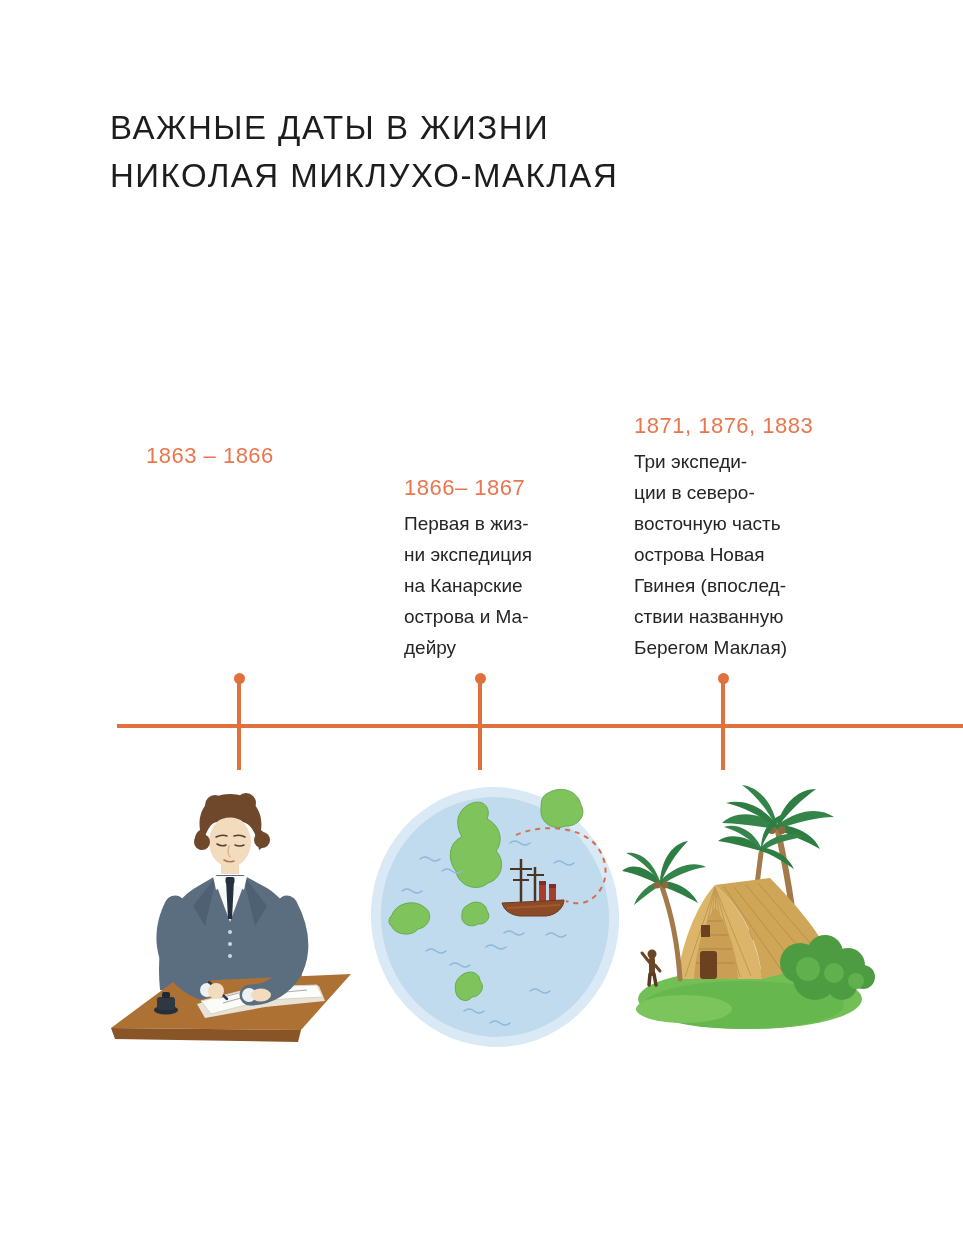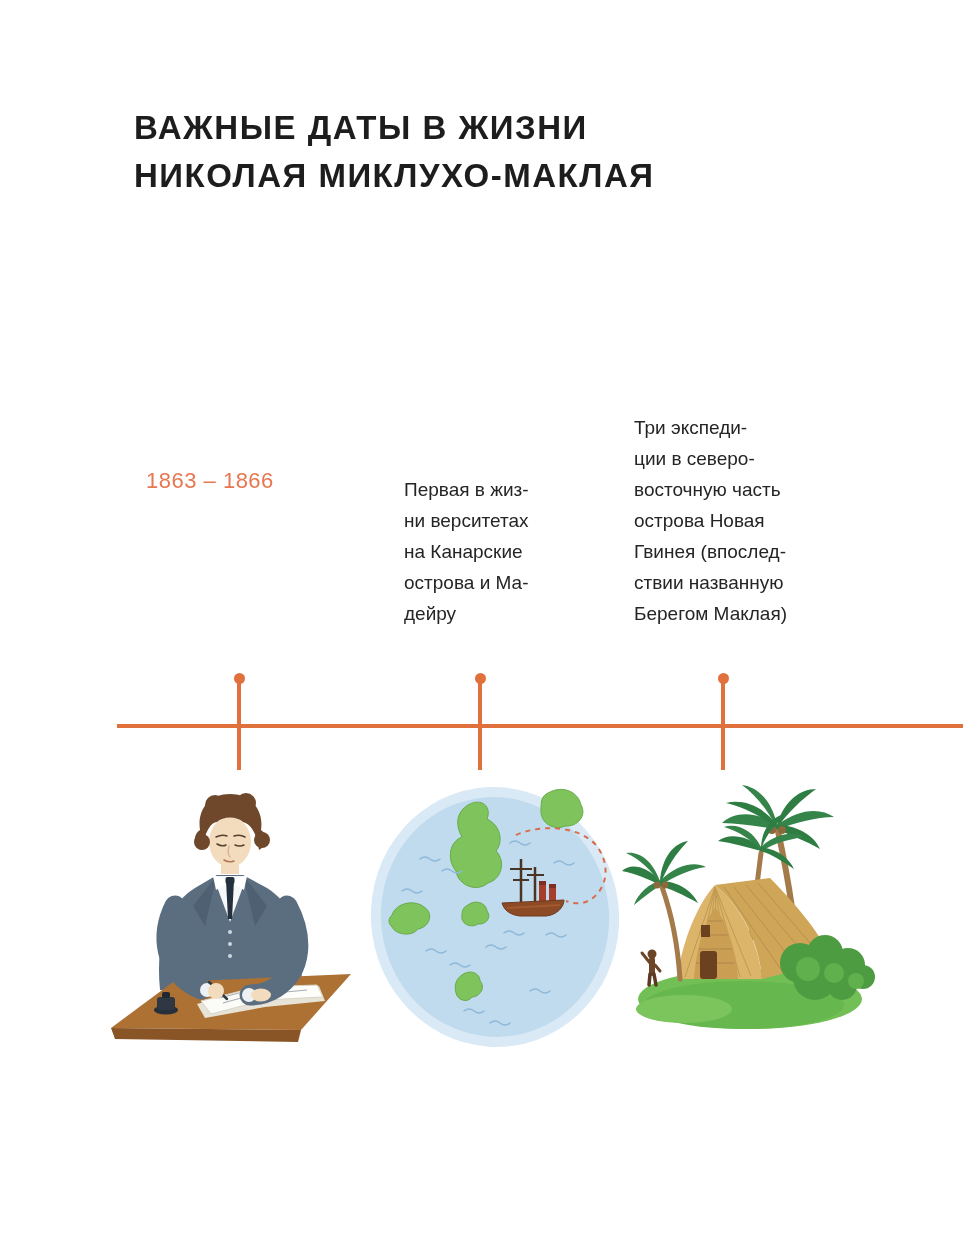"ВАЖНЫЕ ДАТЫ В ЖИЗНИ" .title { font-weight: 700 -> 400; left: 134px -> 110px }
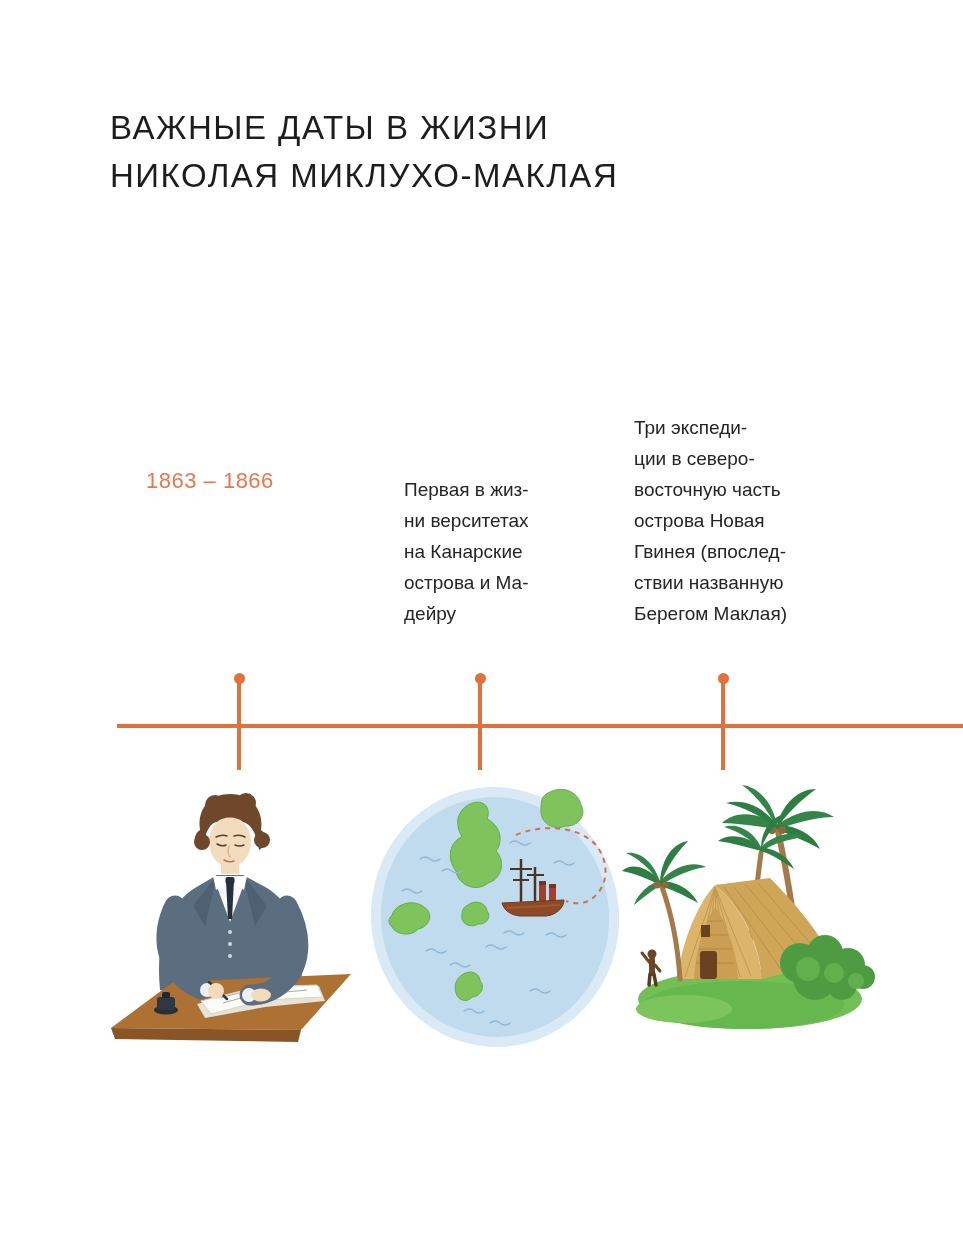"1871, 1876, 1883" div.event-date { html: none -> <div>1871, 1876, 1883</div> }
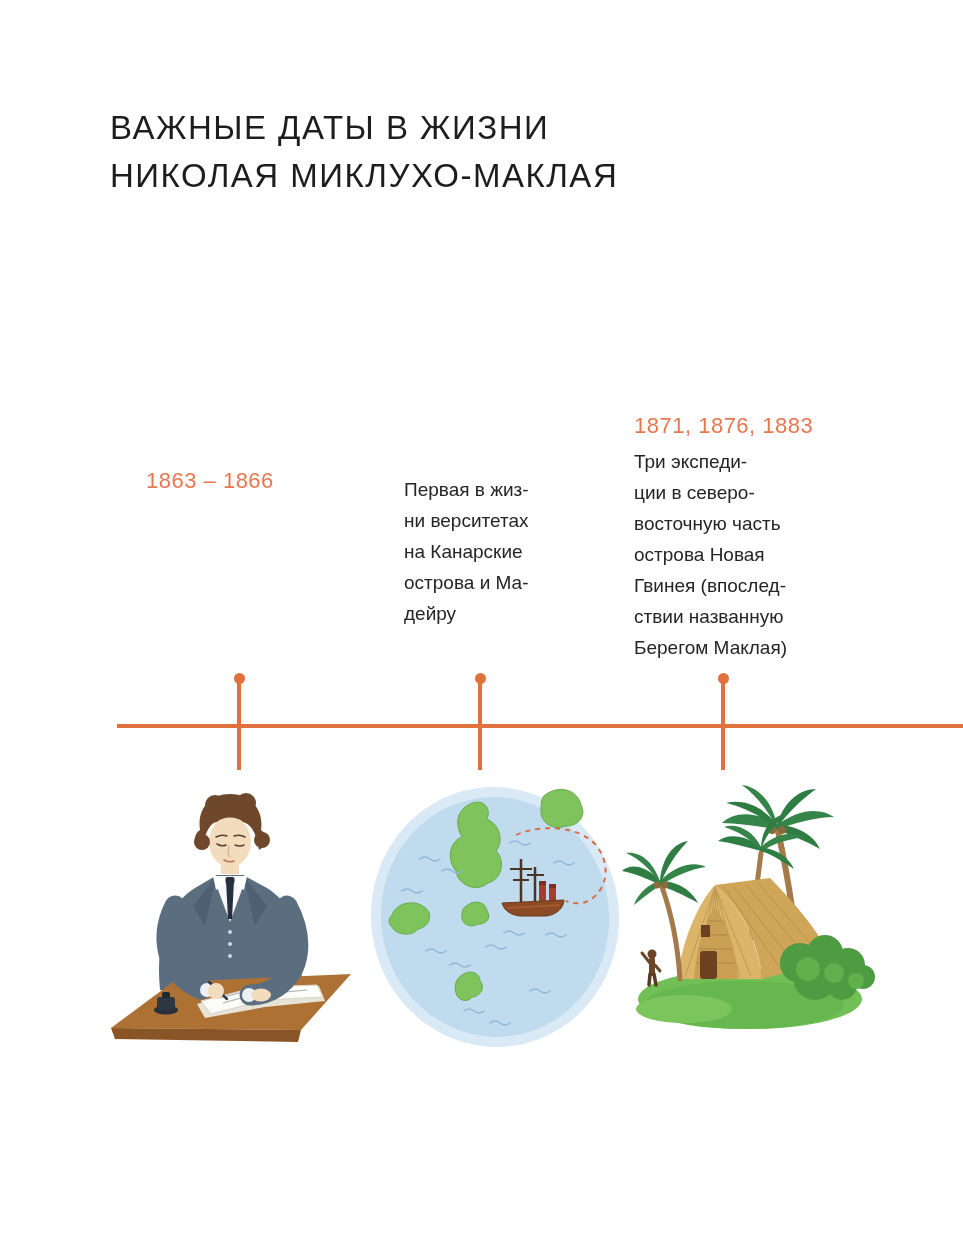"1863 – 1866" .event-1 { top: 467px -> 442px }
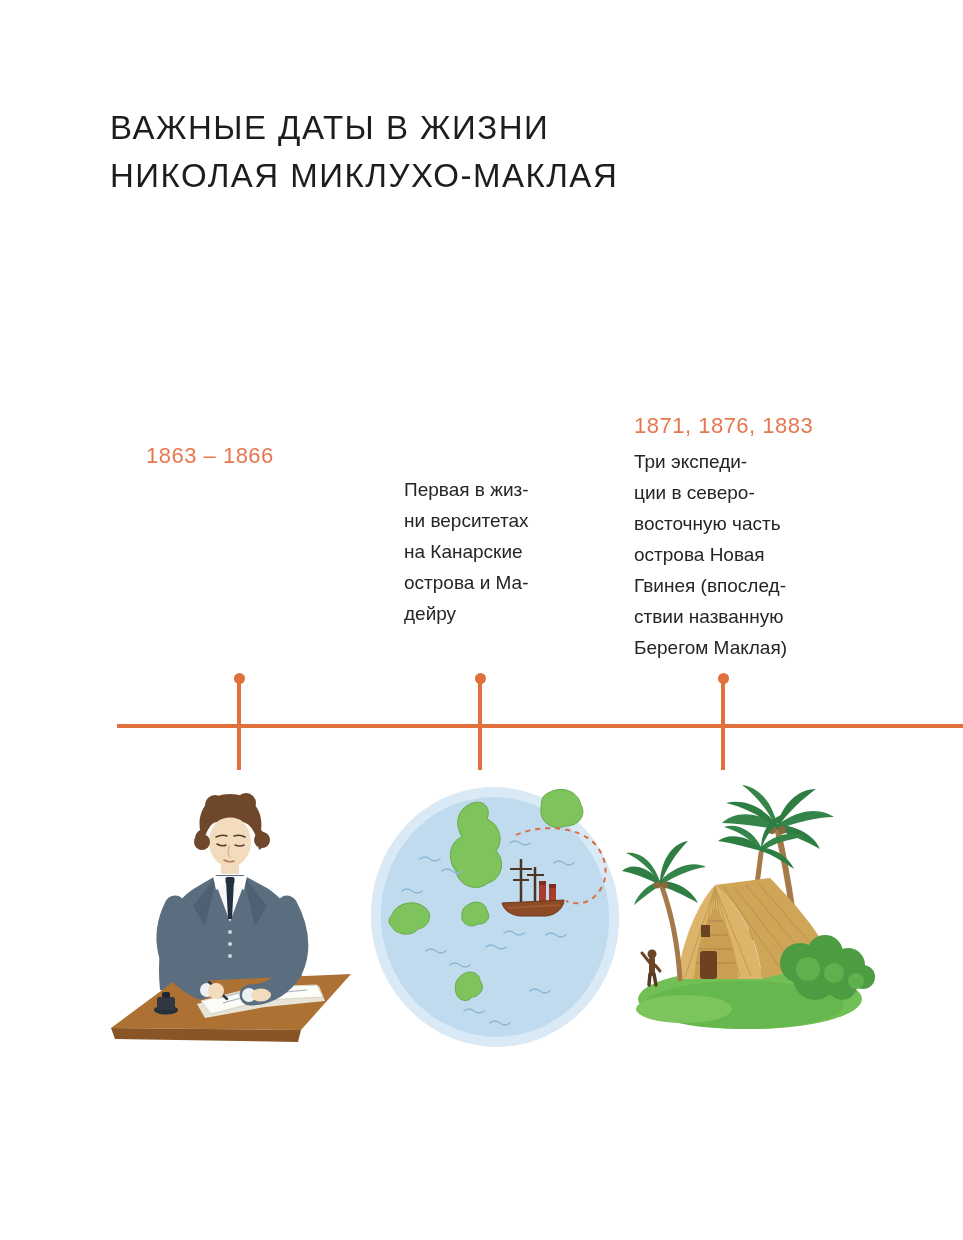"1866– 1867" div.event-date { html: none -> <div>1866– 1867</div> }
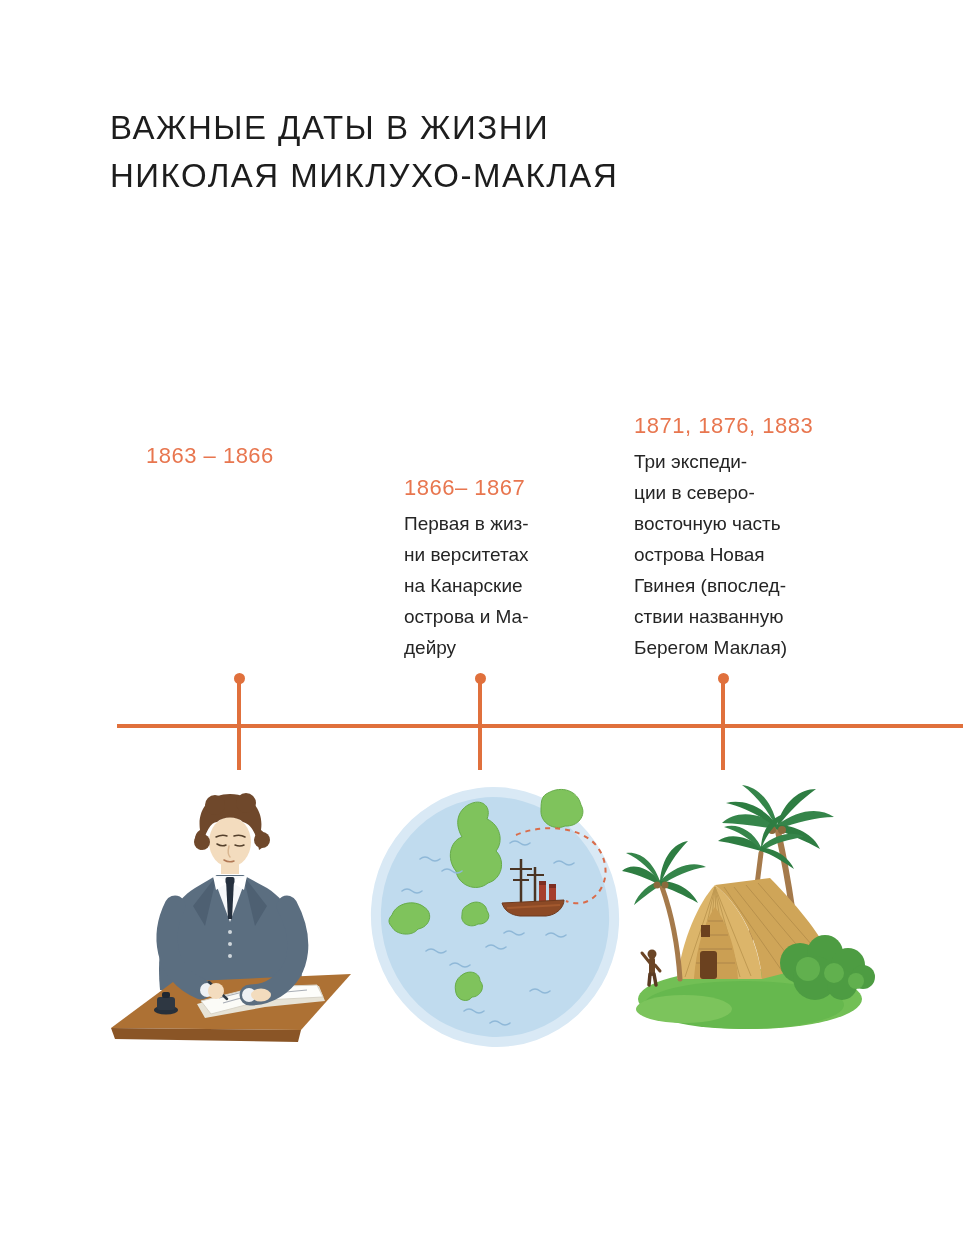"Первая в жиз-" div.event-text { text: верситетах -> экспедиция }
